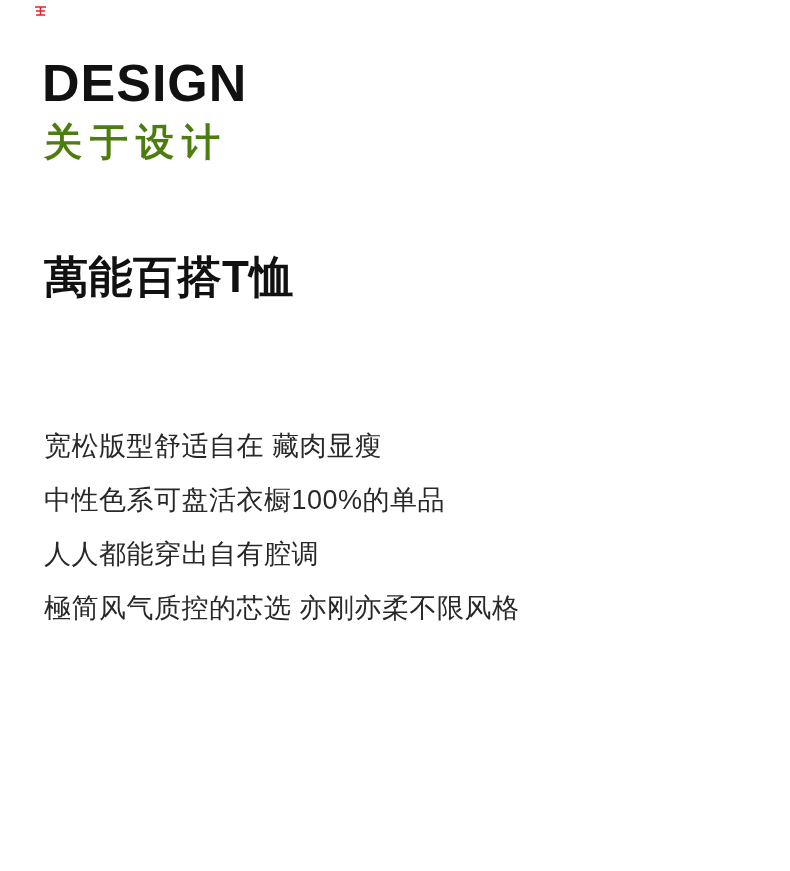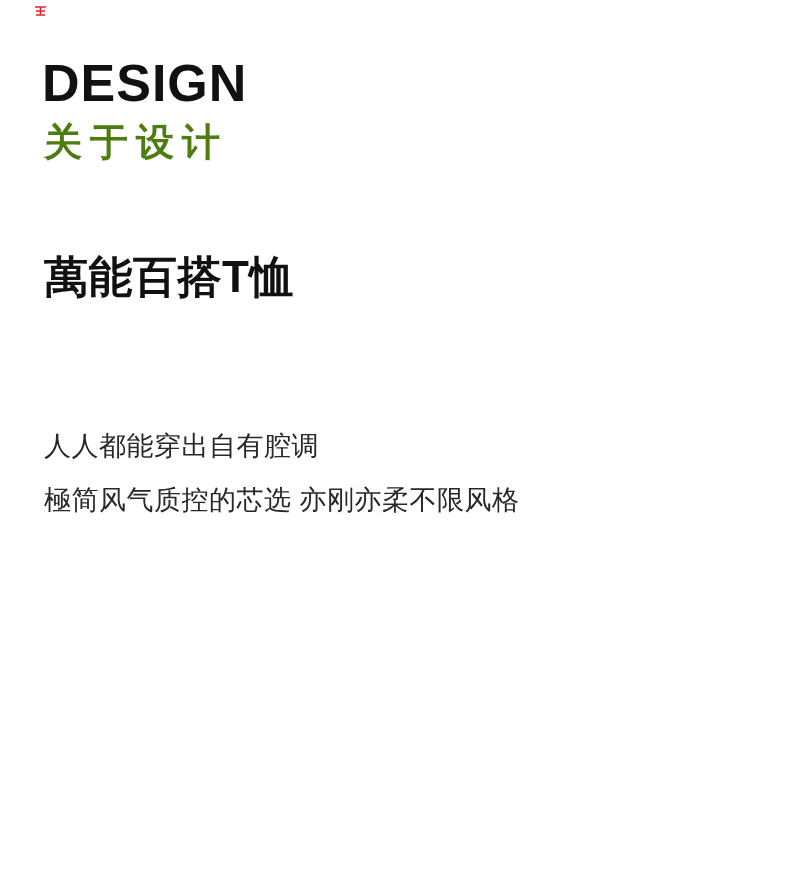"宽松版型舒适自在 藏肉显瘦" li { html: none -> <li>宽松版型舒适自在 藏肉显瘦</li> }
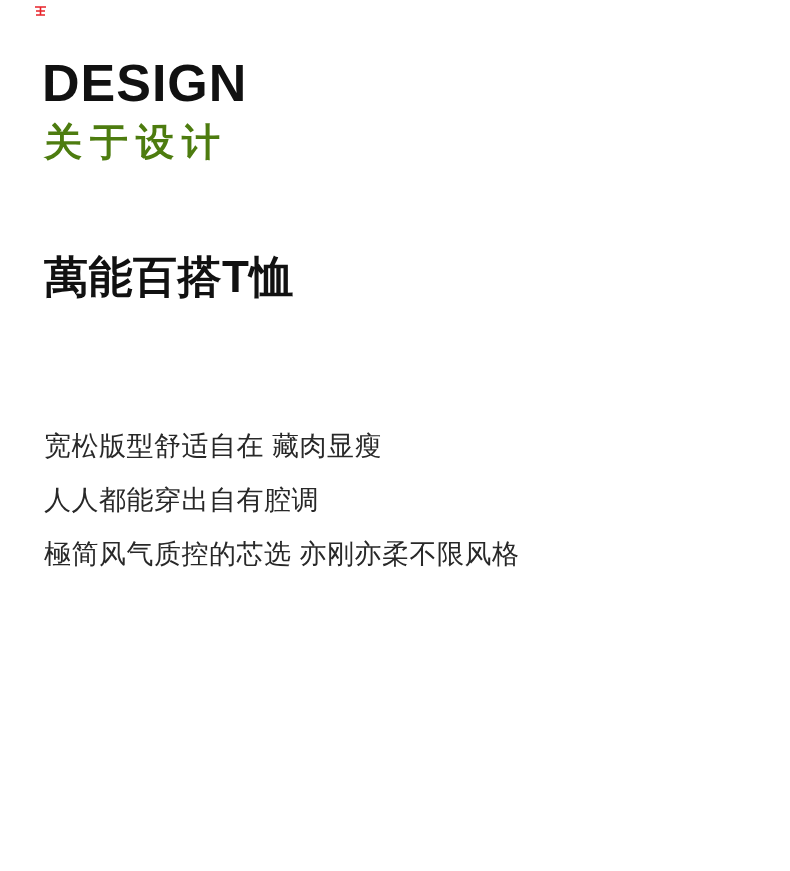"中性色系可盘活衣橱100%的单品" li { html: none -> <li>中性色系可盘活衣橱100%的单品</li> }
